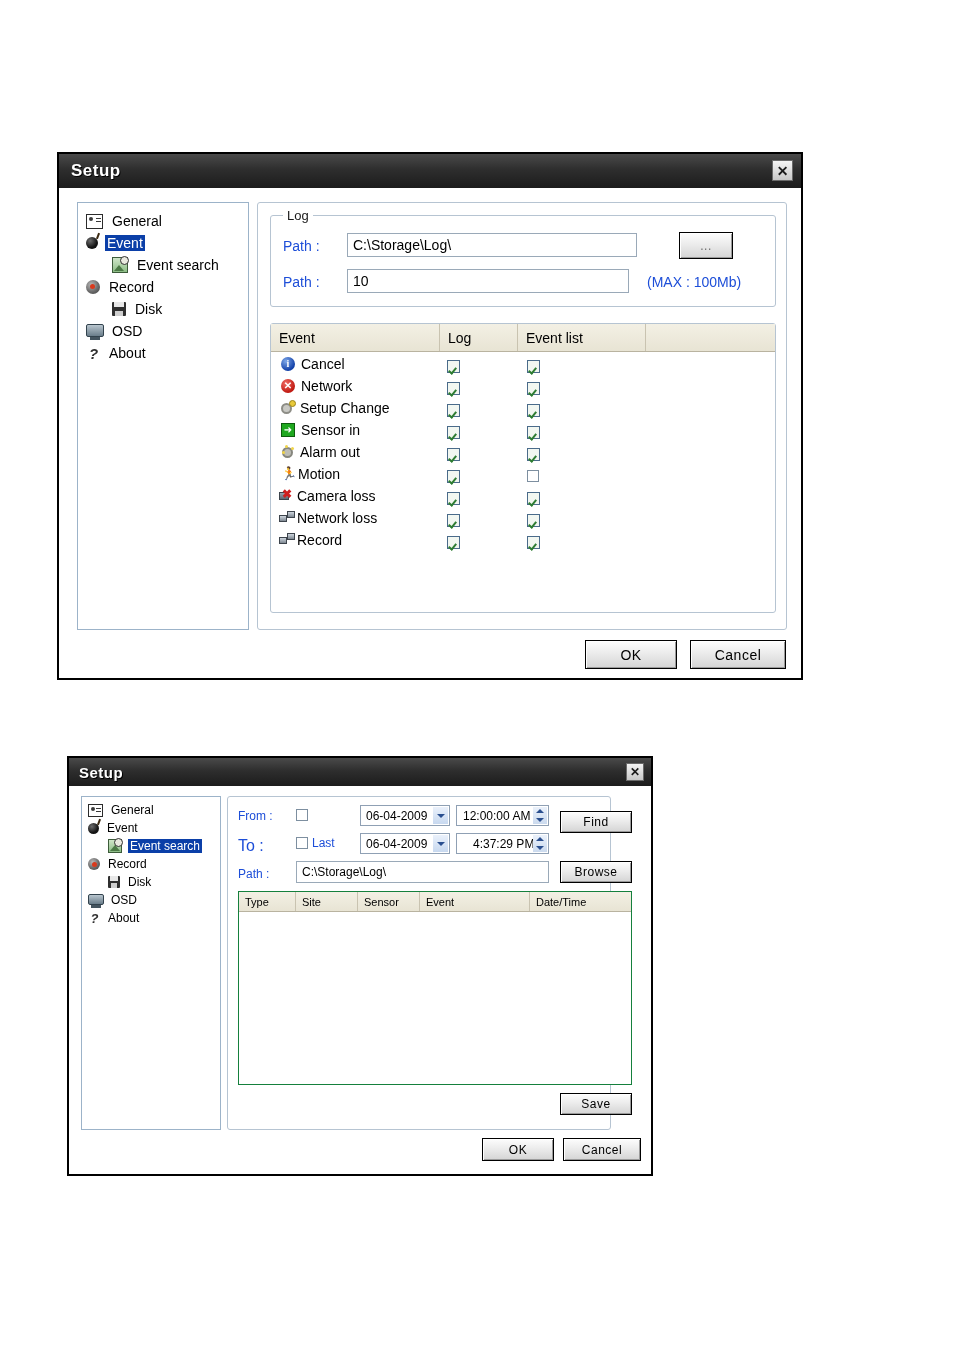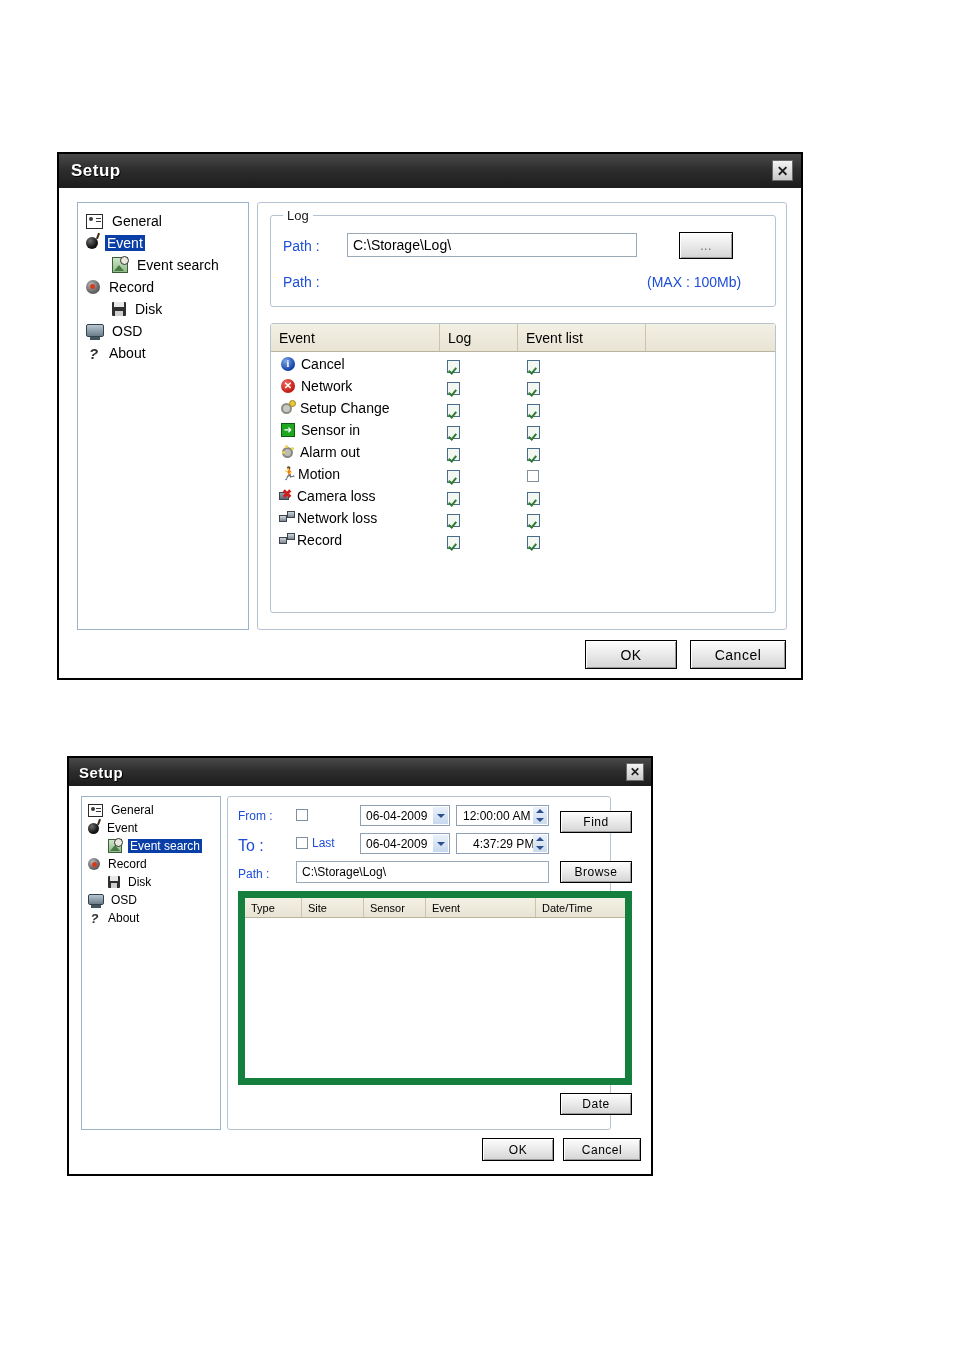"10" div.textfield { html: none -> <div>10</div> }
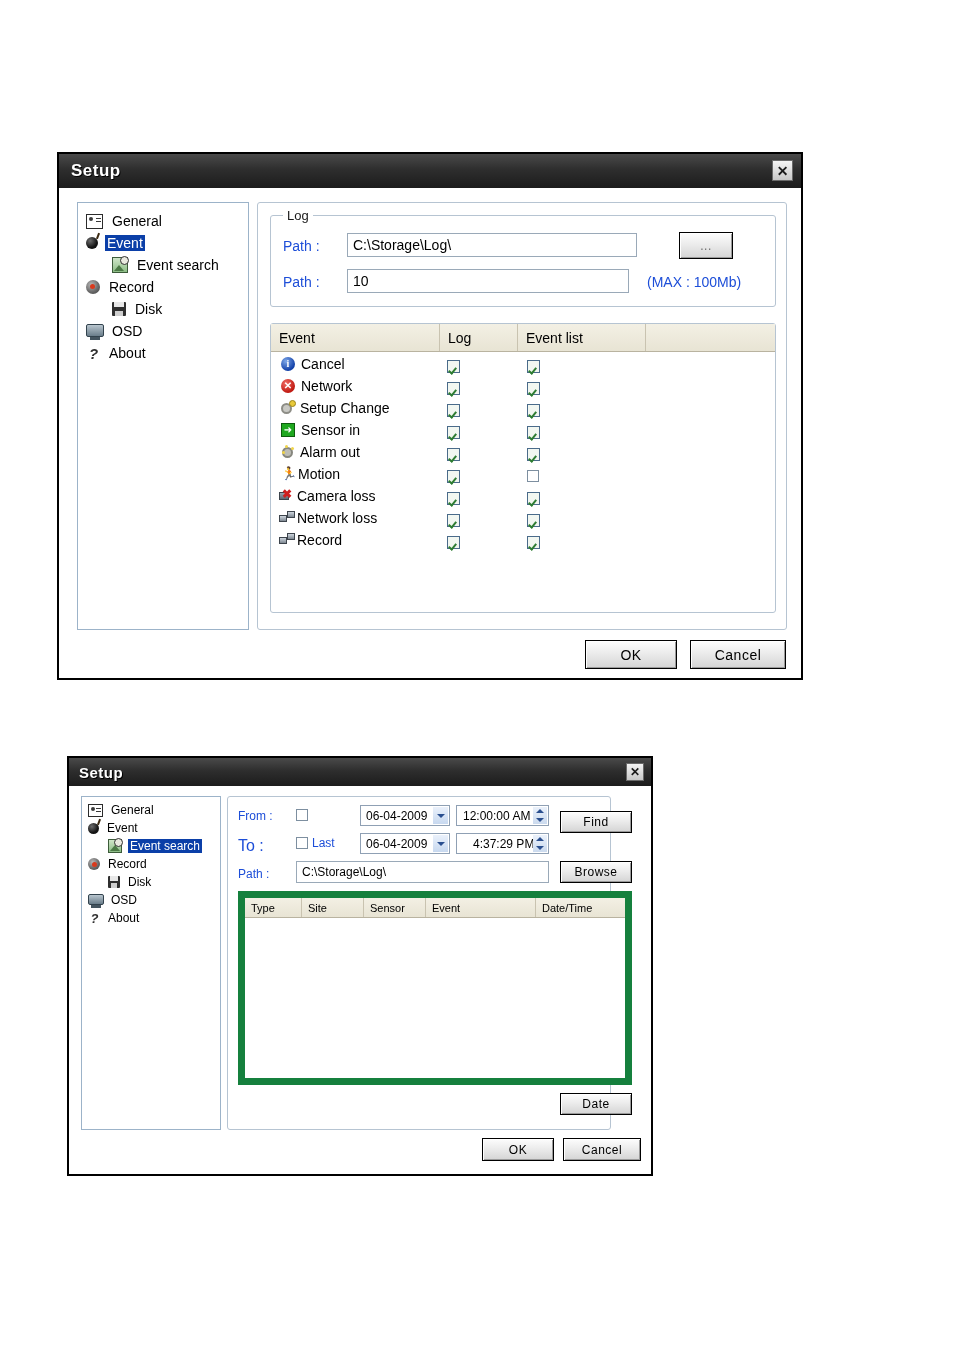"Type" .listbox { border: 7px solid #15803d -> 1px solid #15803d }
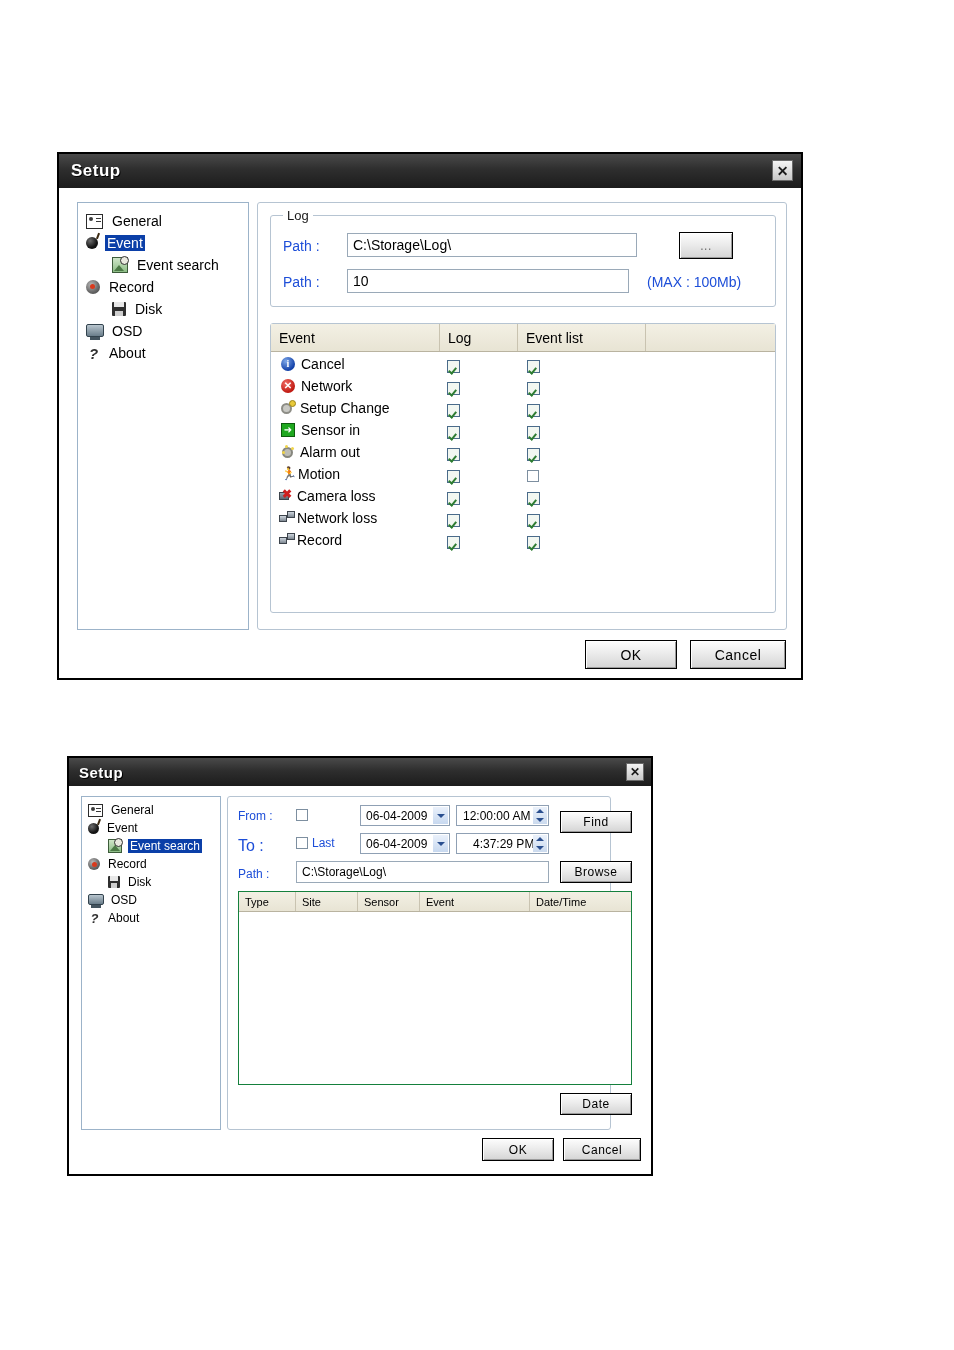"Date" div.btn { text: Date -> Save }
